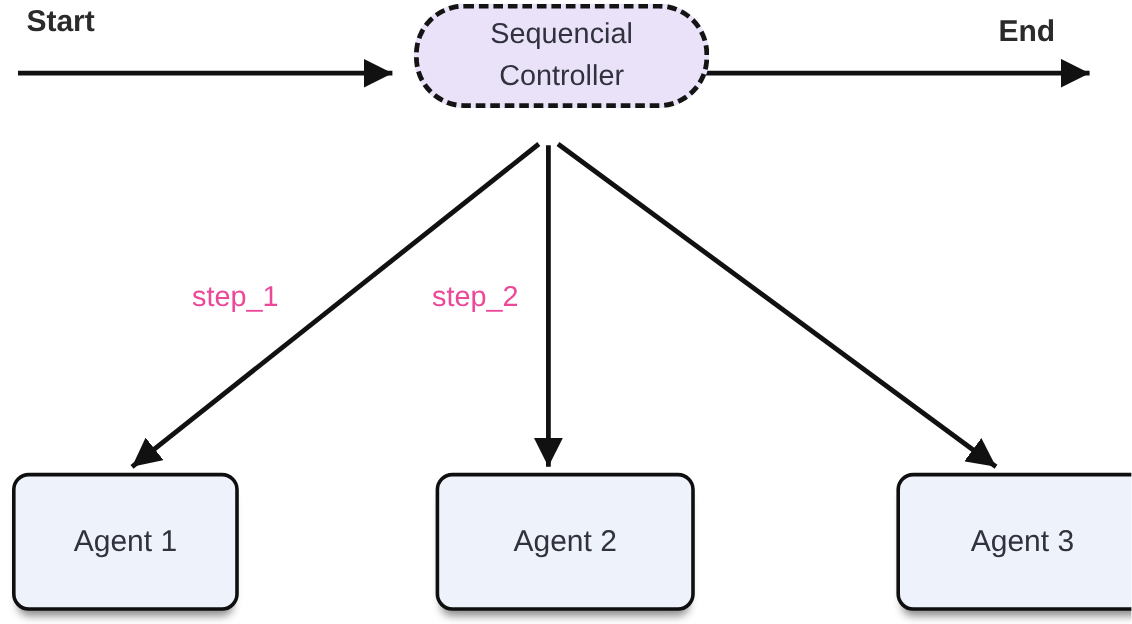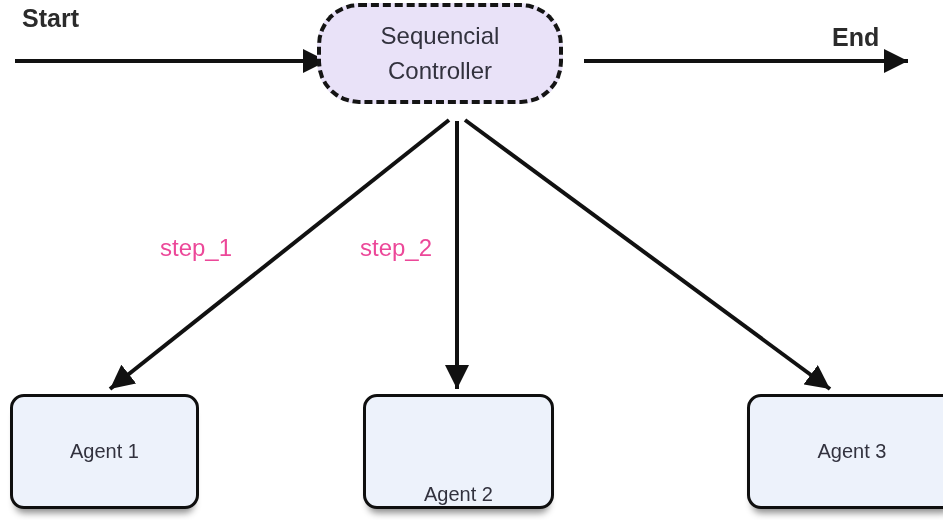"Sequencial Controller" .controller { height: 101px -> 87px; left: 317px -> 345px }
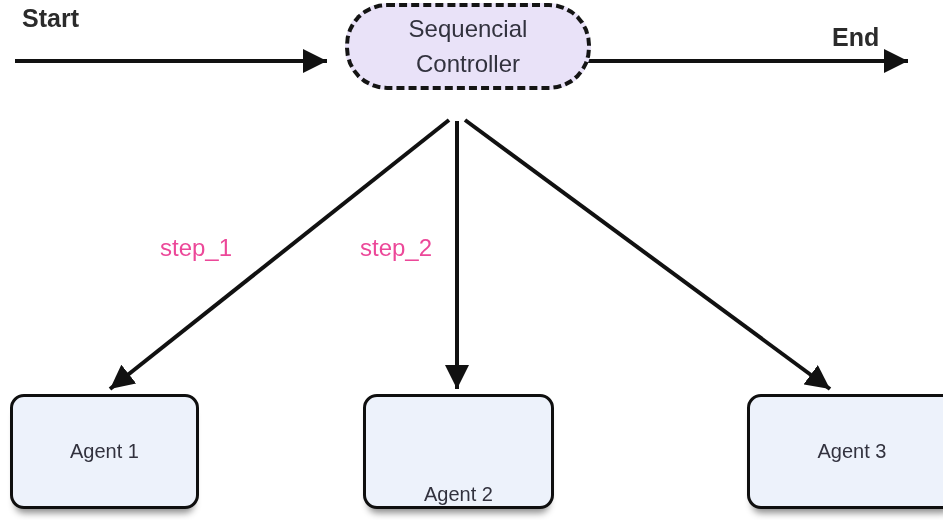"End" div.flow-label { top: 23px -> 12px }
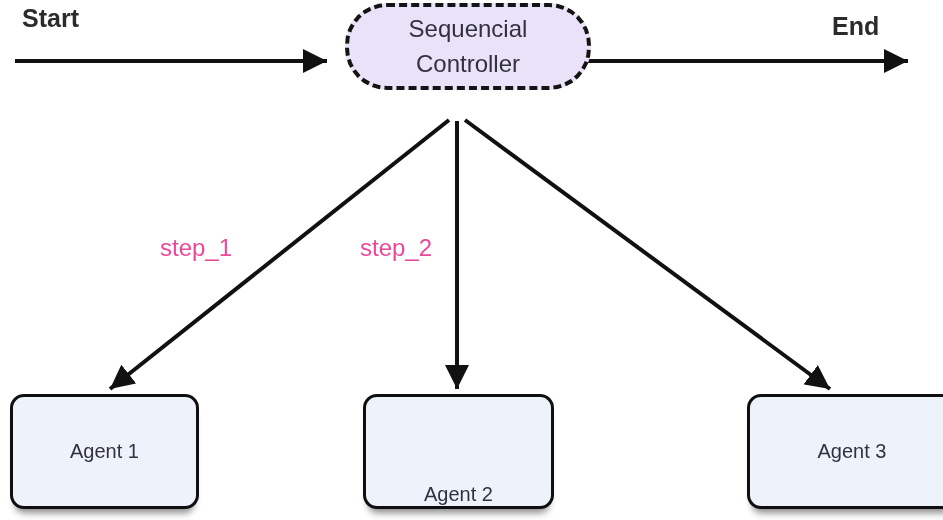"Agent 1" .node { font-size: 20px -> 25px }
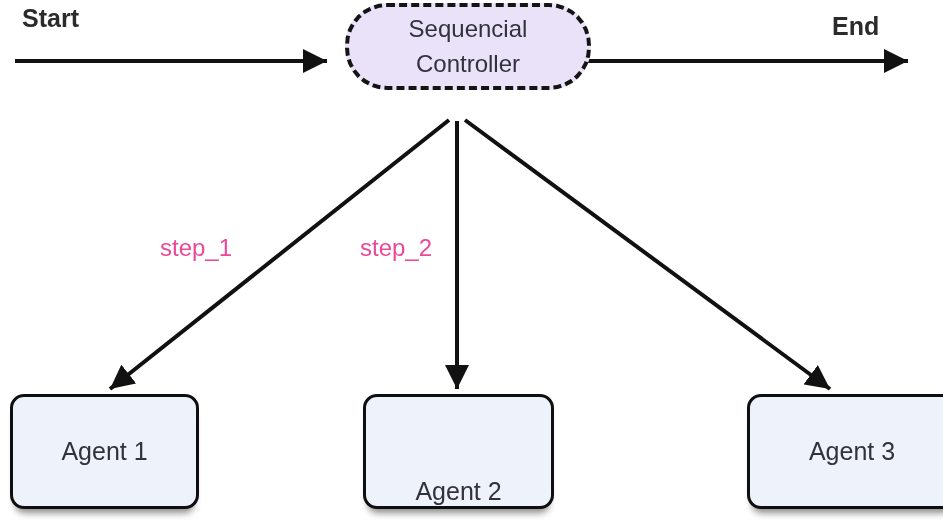"Agent 2" .agent-2 { align-items: flex-end -> none; width: 191px -> 216px }
